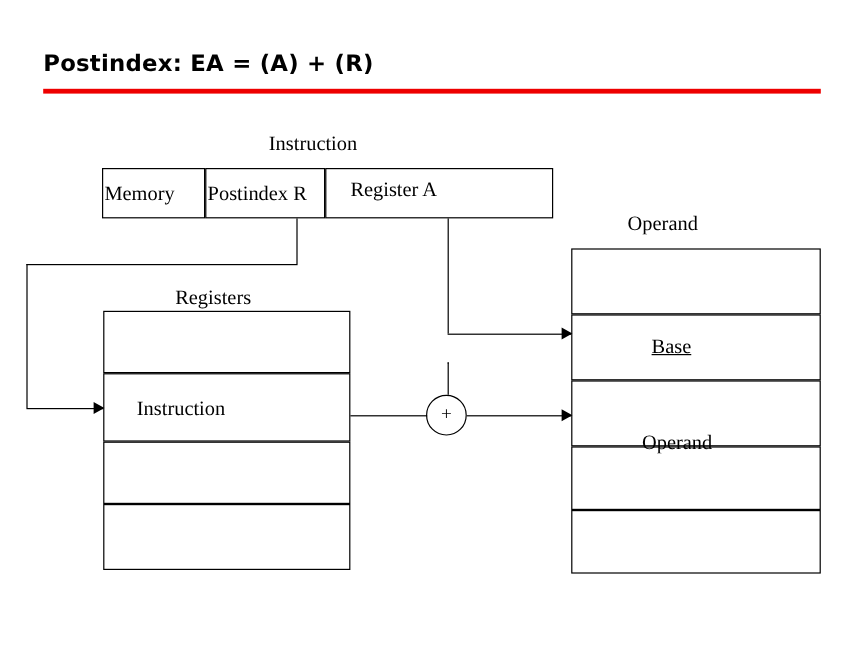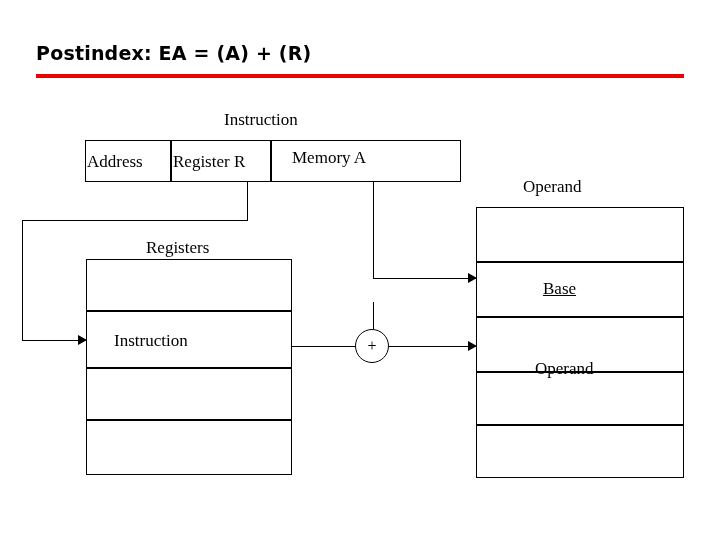"Address" div.boxtext { text: Address -> Memory }
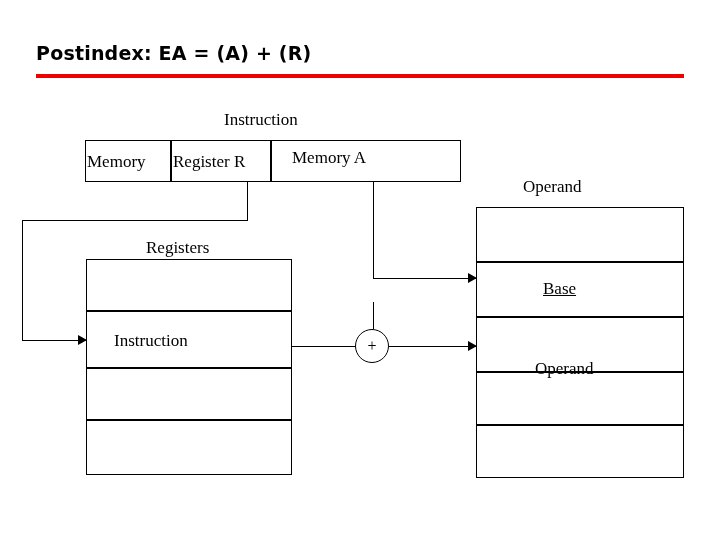"Register R" div.boxtext { text: Register -> Postindex }
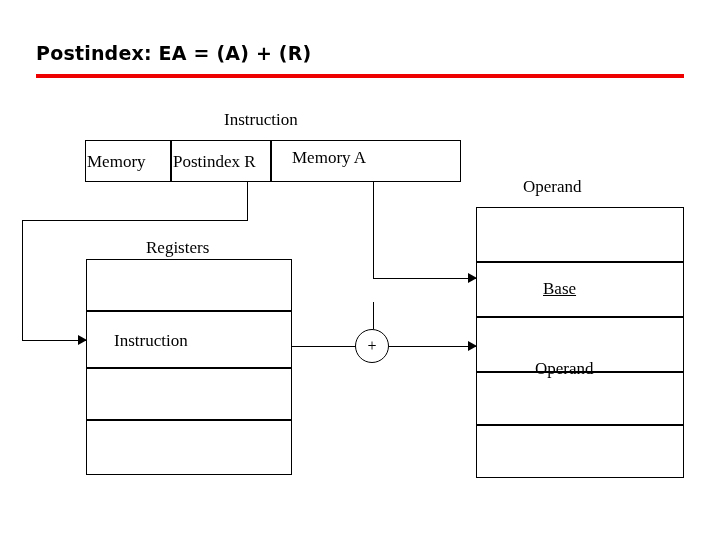"Memory A" div.boxtext { text: Memory -> Register }
